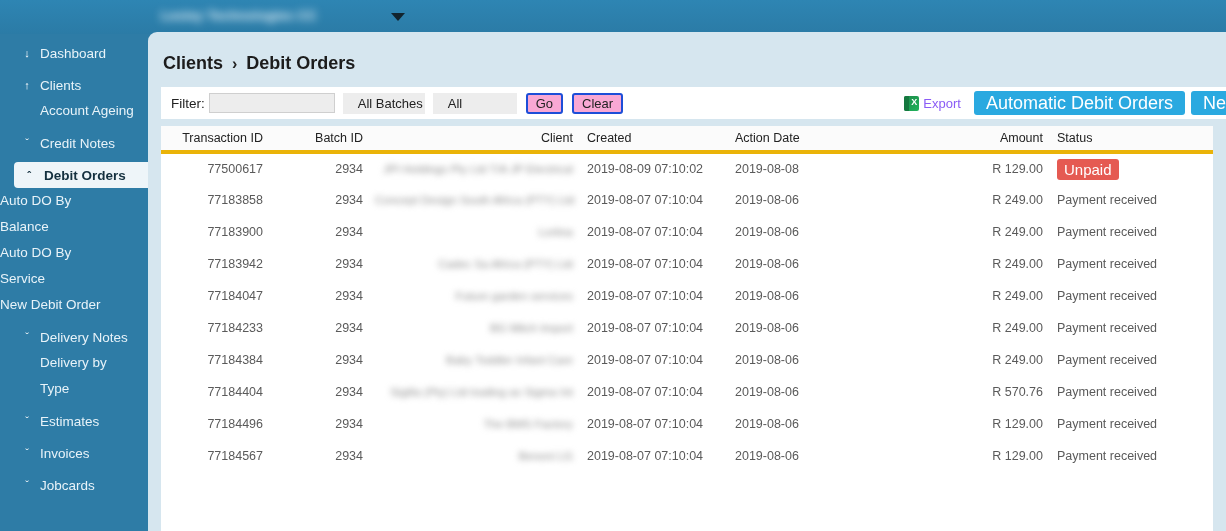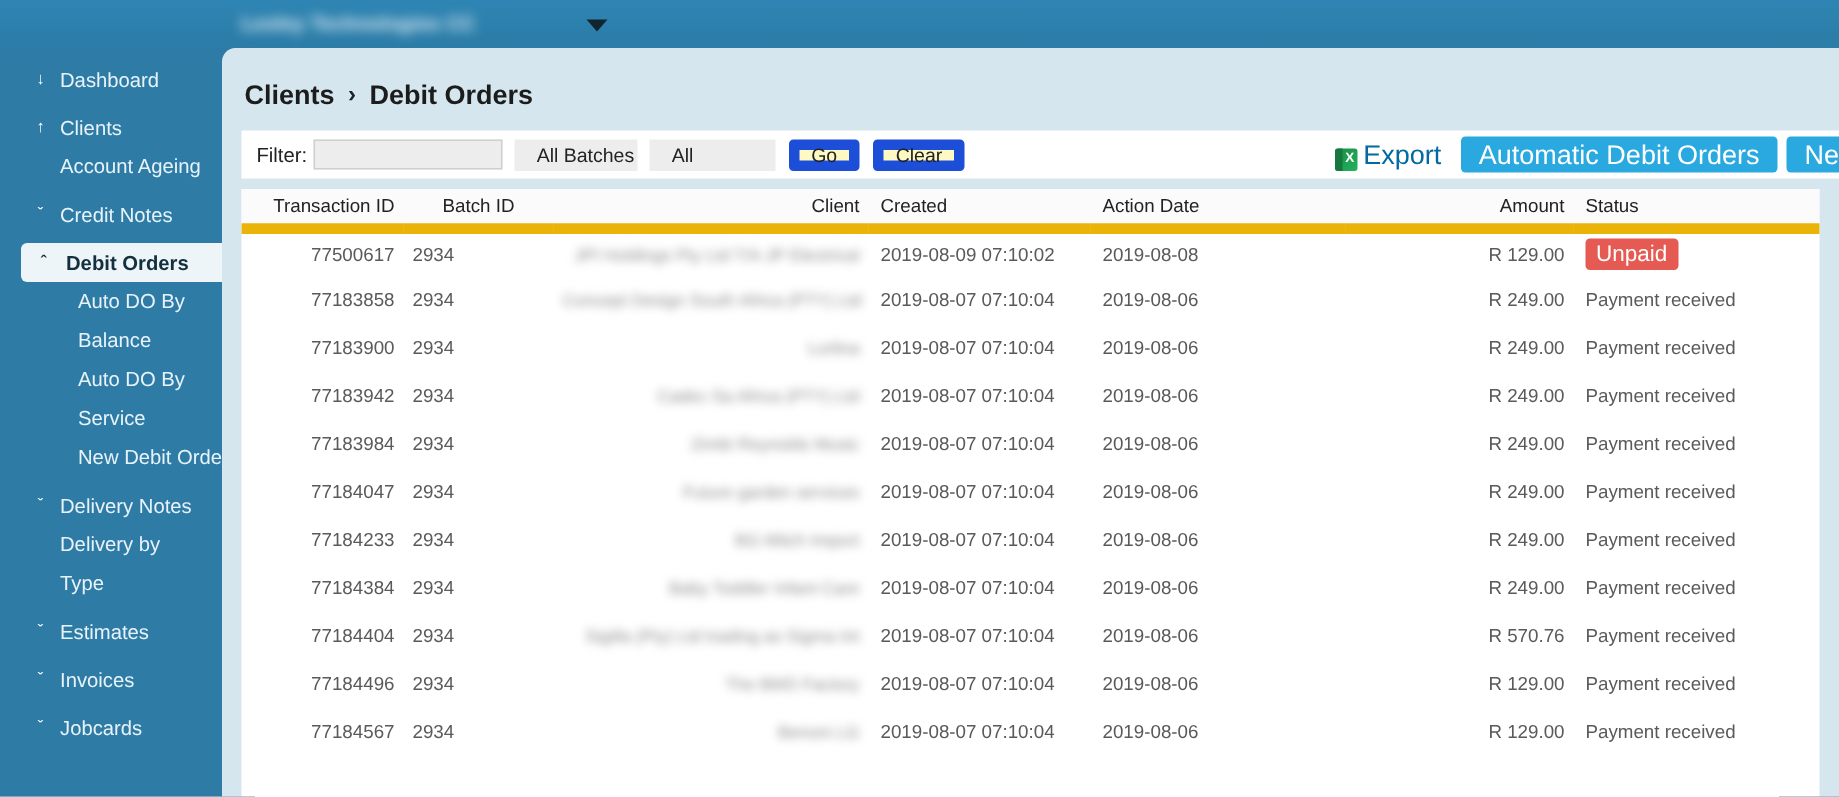"Go" .ctl-btn { background: #fef9c3 -> #f9a8d4; border: 7px solid #1d4ed8 -> 2px solid #1d4ed8 }
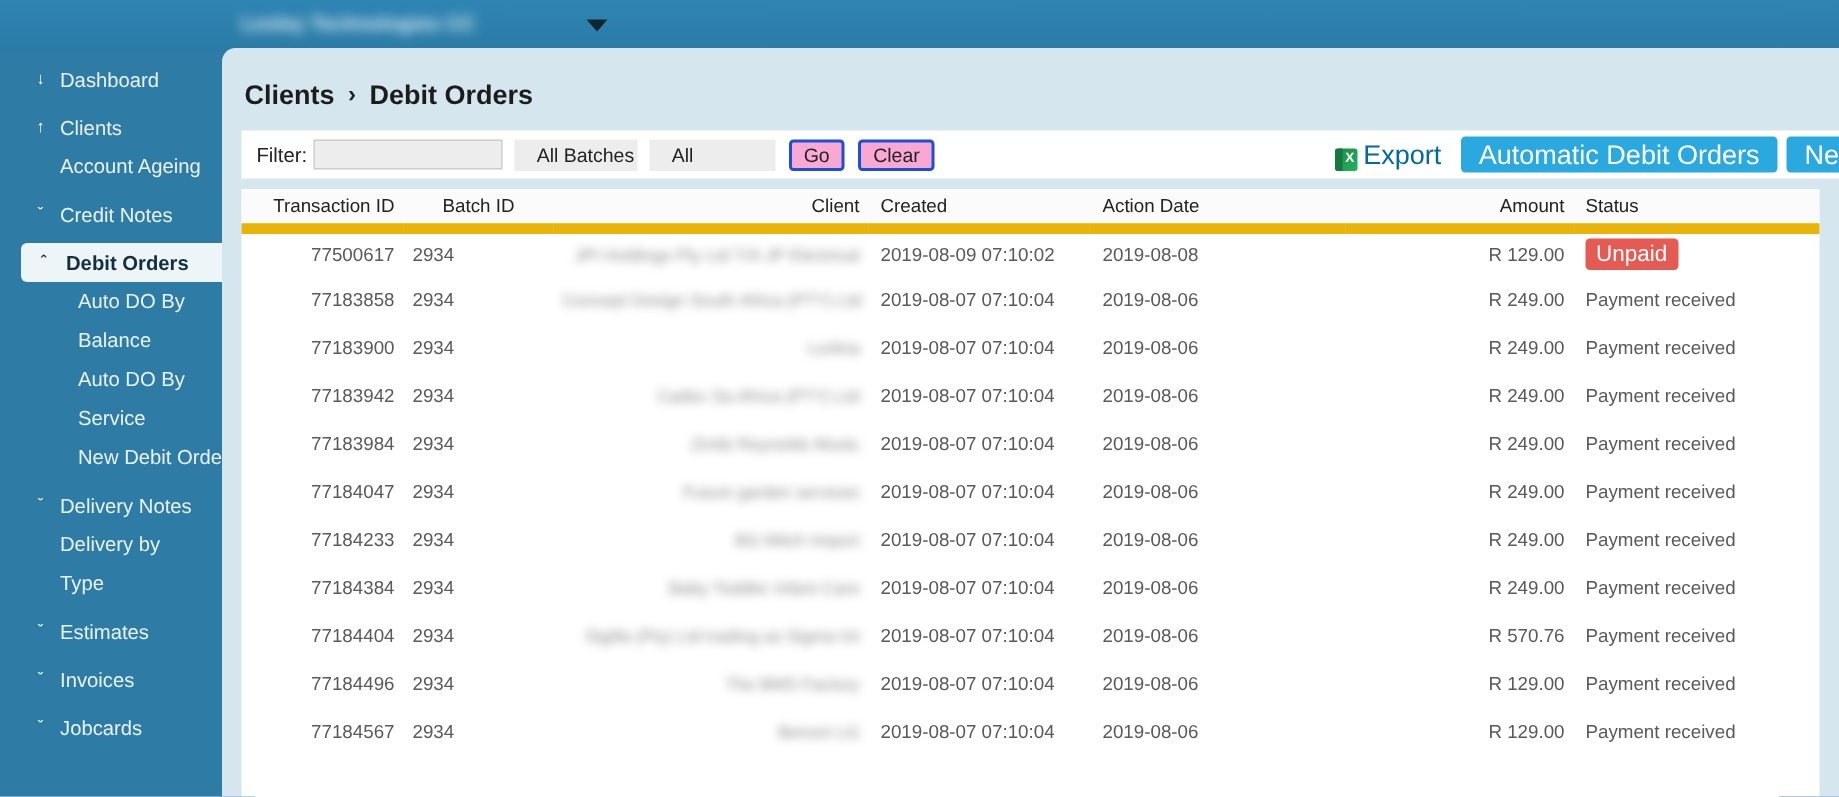"Export" #export-link { align-items: flex-end -> flex-start; color: #0369a1 -> #8b5cf6; font-size: 18px -> 13px }
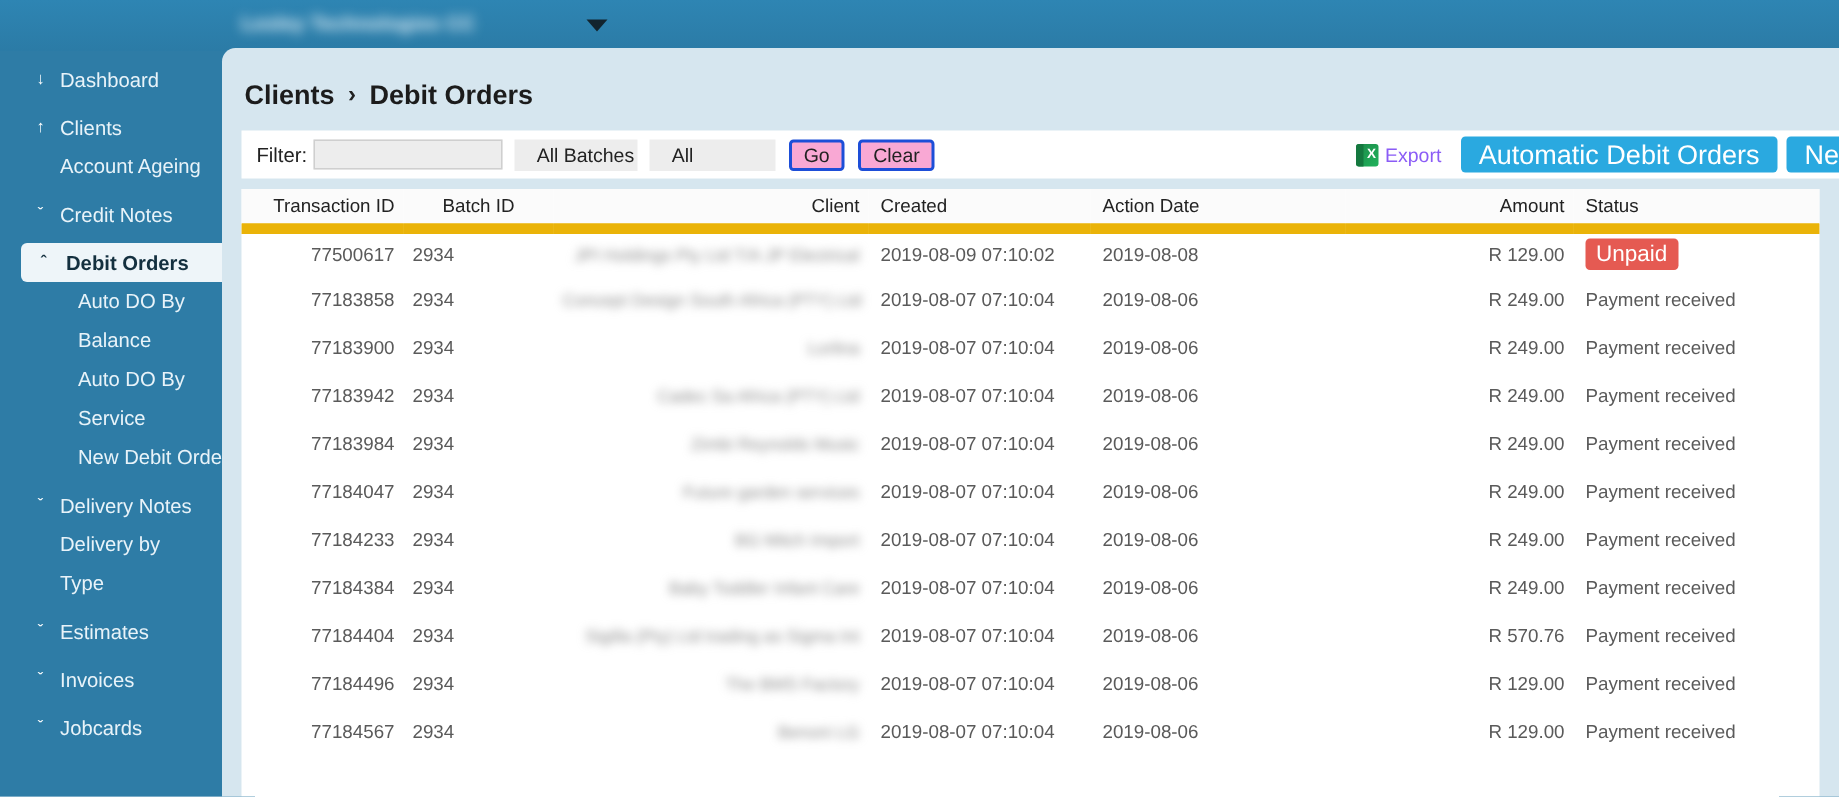"Transaction ID" table.grid th { border-bottom: 7px solid #eab308 -> 4px solid #eab308 }
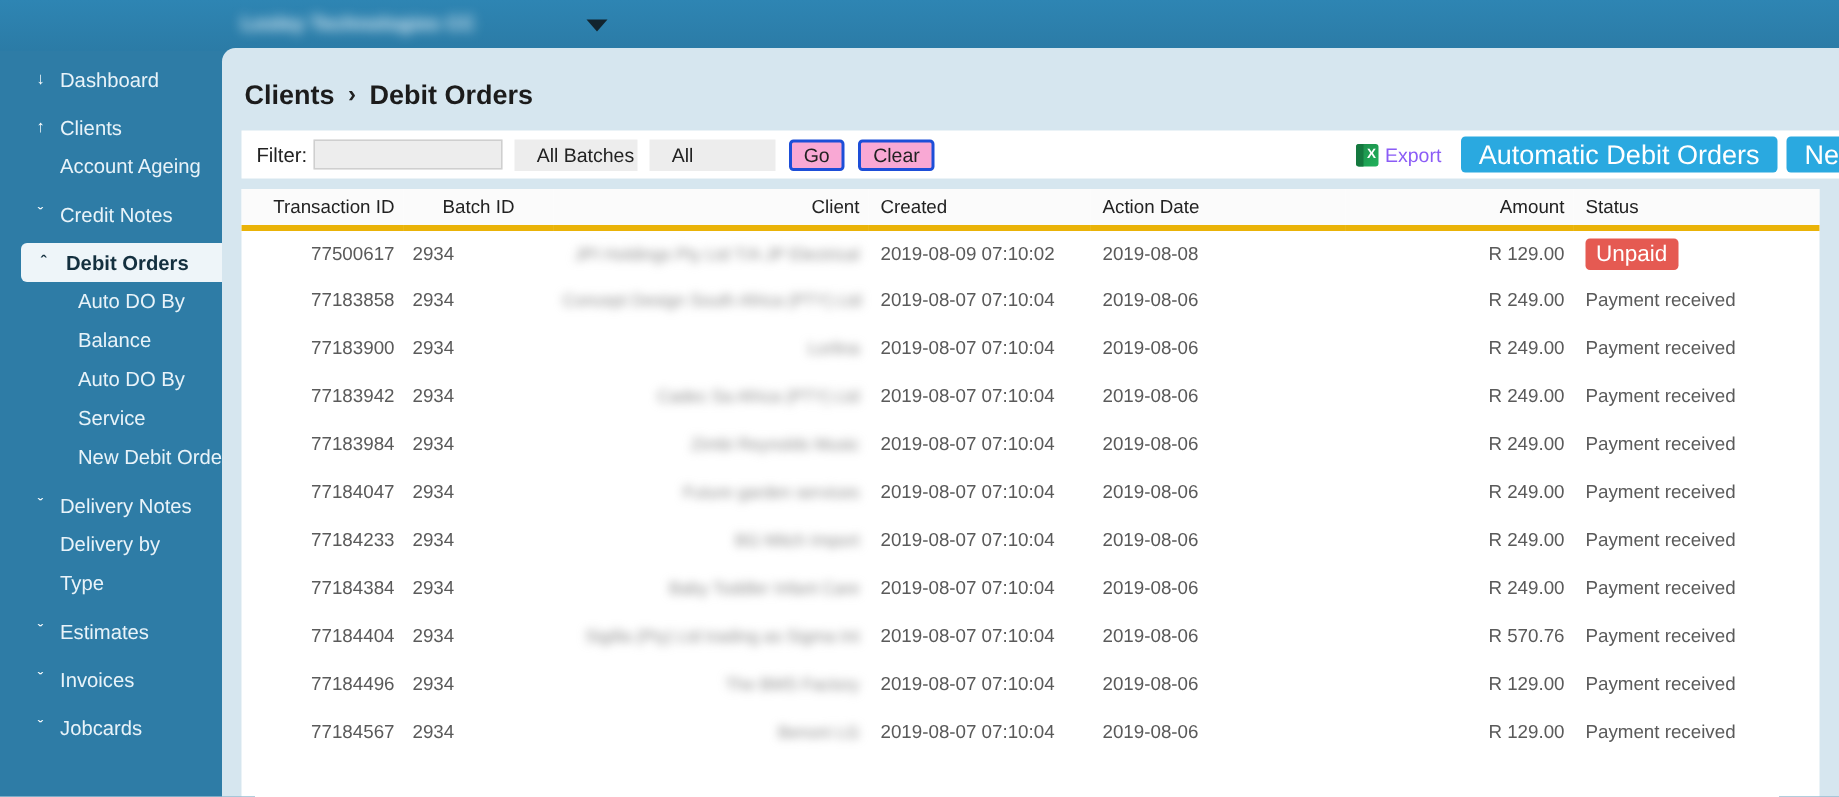"Batch ID" .c-batch { text-align: none -> right }
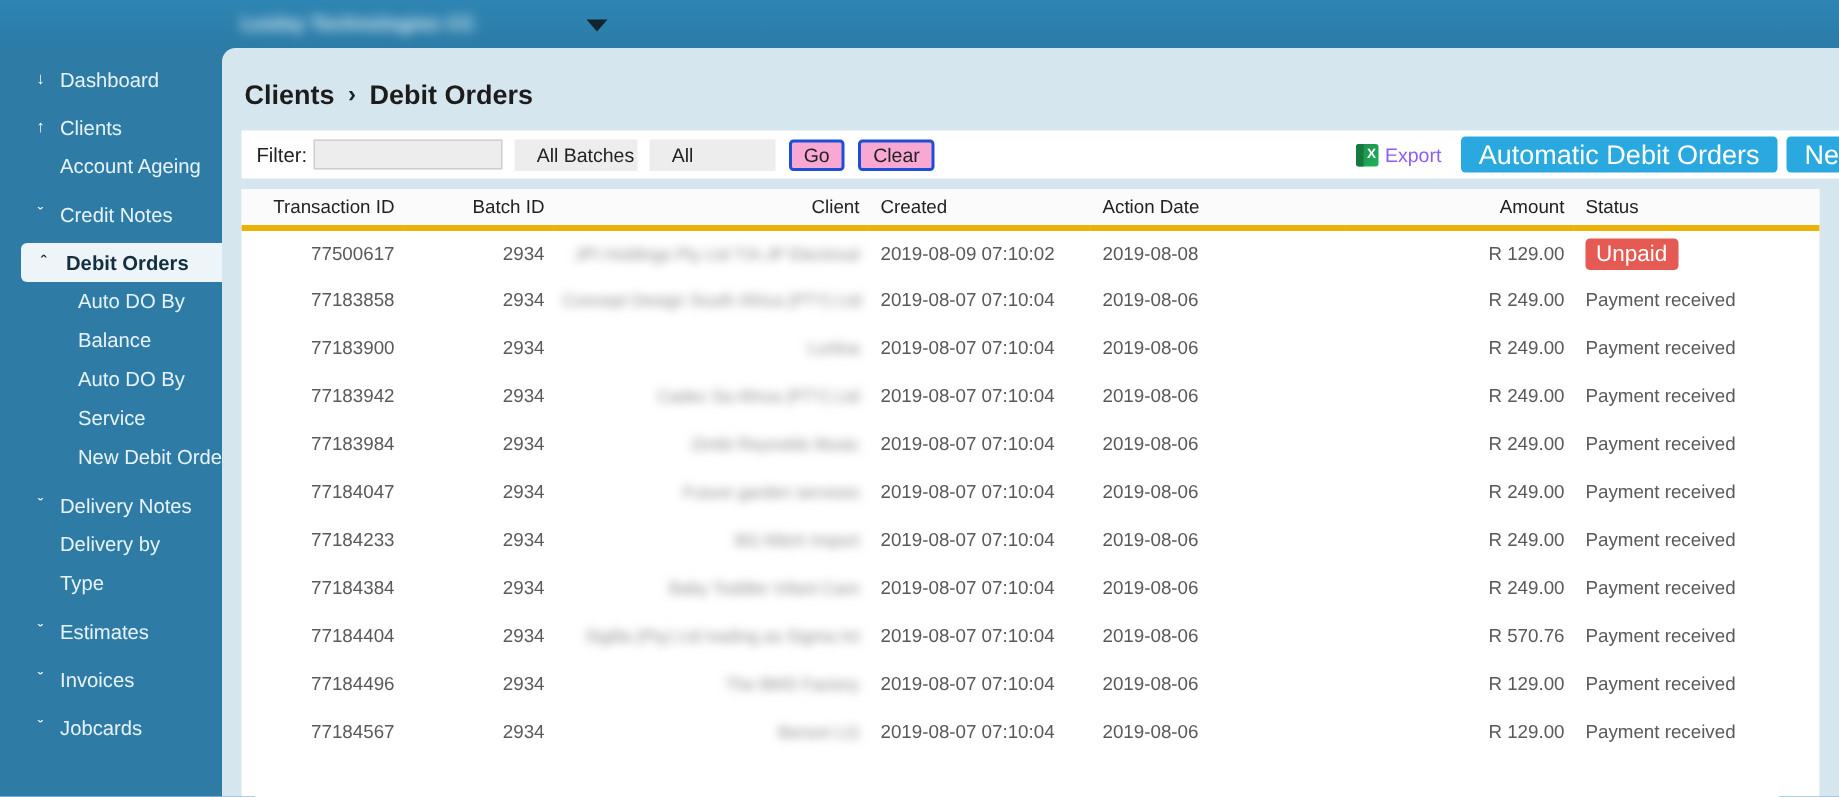"Auto DO By" .nav-sub { padding-left: 52px -> none }
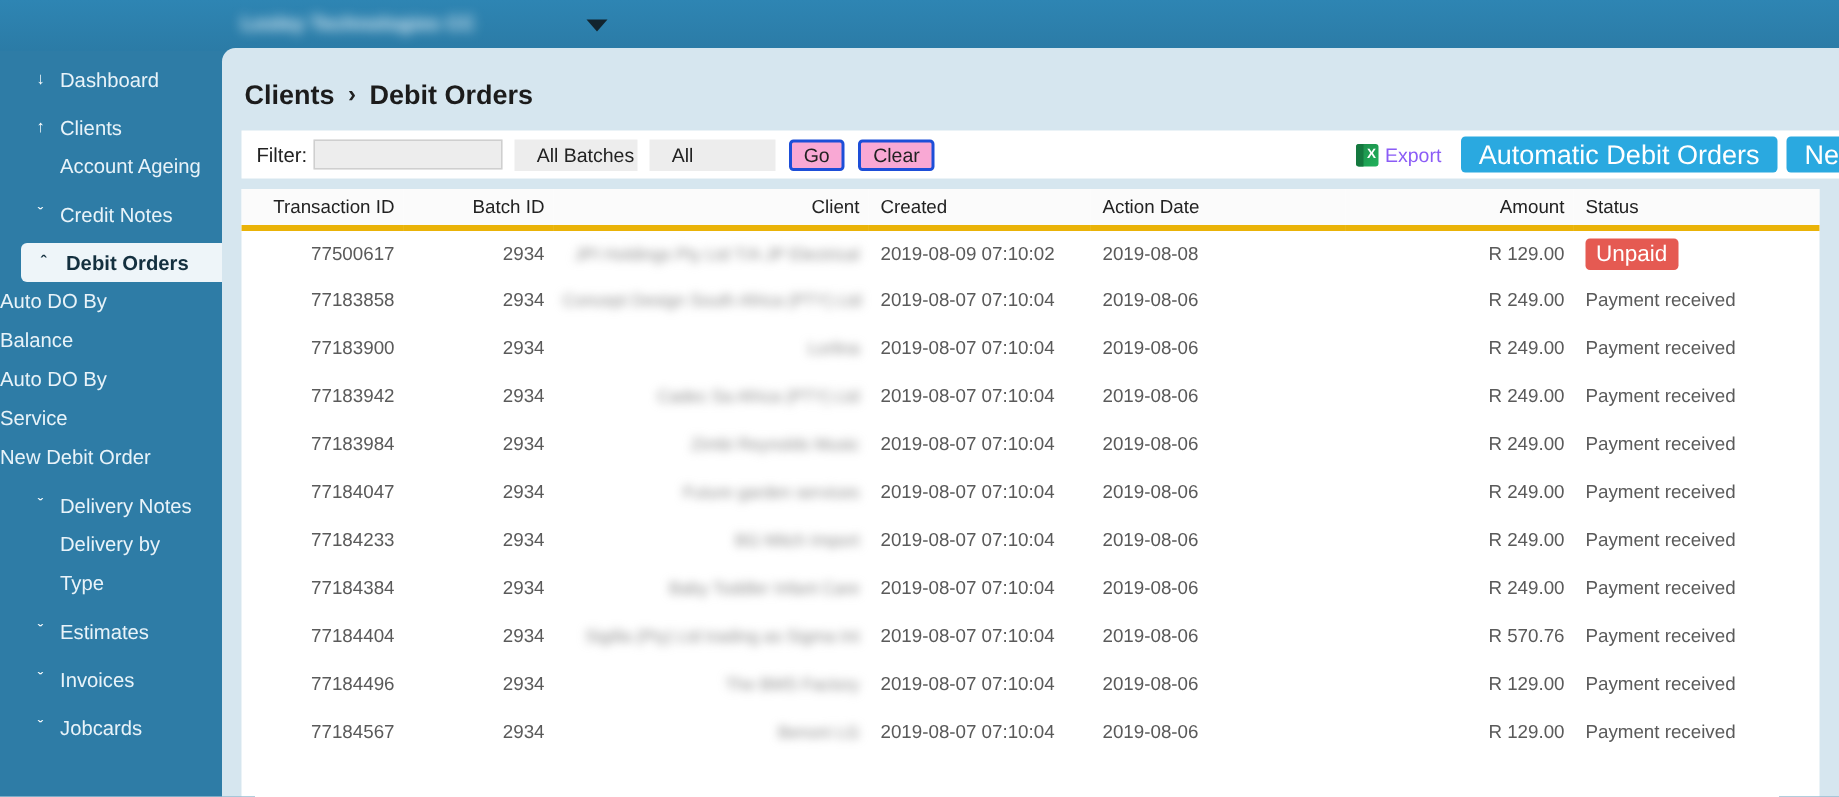"77183984" tr { html: <tr> <td>77183984</td> <td>2934</td> <td><span>Zimbi Reynolds Music</span></td> <td>2019-08-07 07:10:04</td> <td>2019-08-06</td> <td>R 249.00</td> <td>Payment received</td> </tr> -> none }
